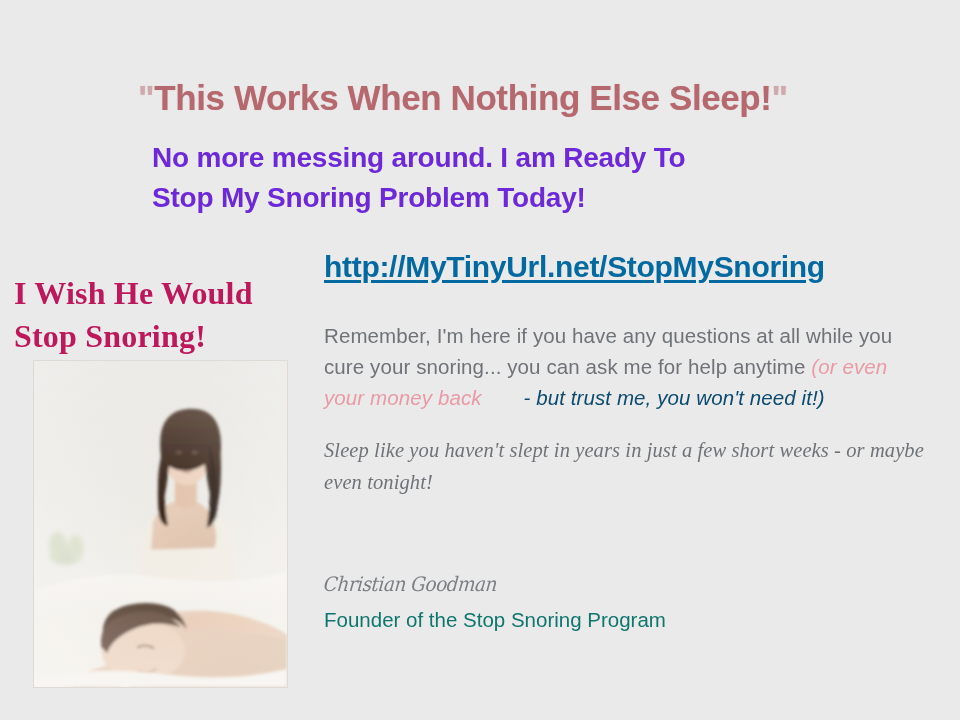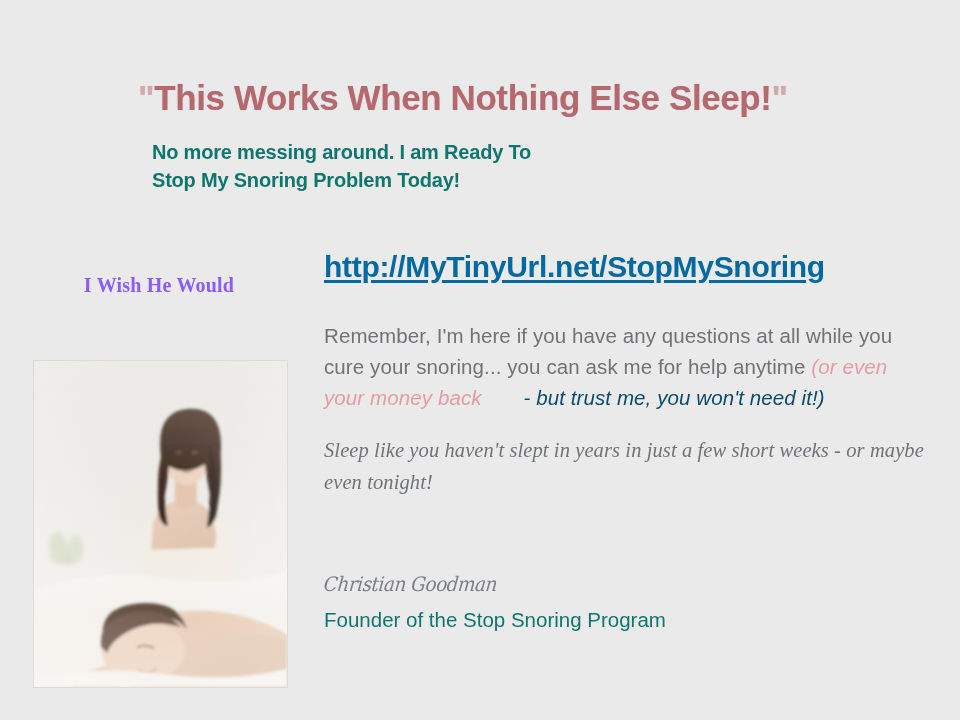"No more messing around. I" .subhead { color: #0f766e -> #6d28d9; font-size: 20px -> 28px }
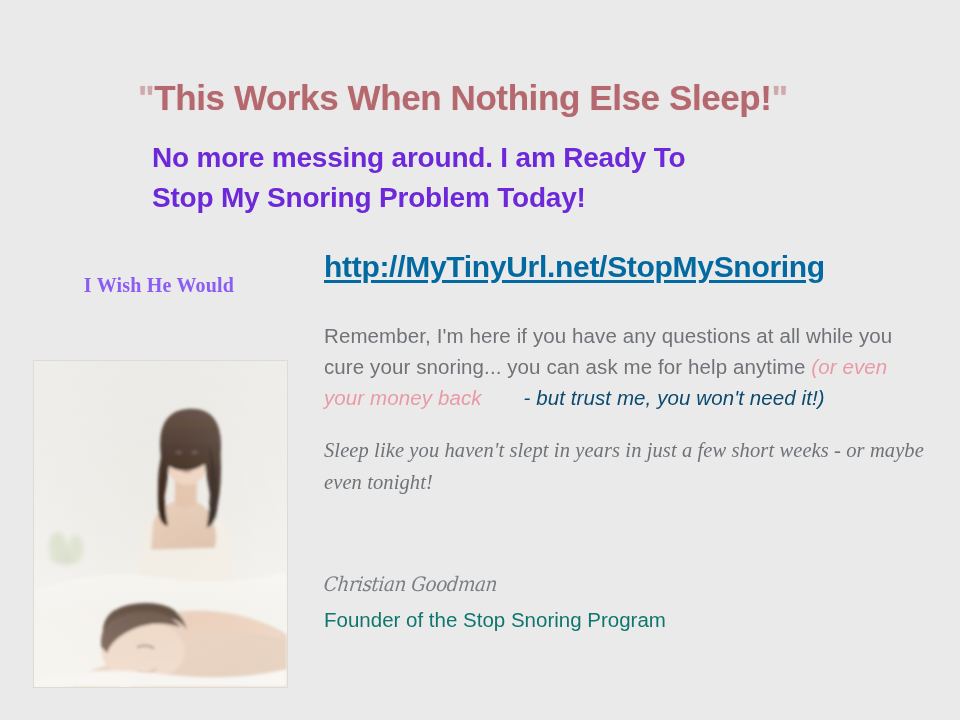"I Wish He Would" .left-head { color: #8b5cf6 -> #be185d; font-size: 20px -> 32px; text-align: center -> none }
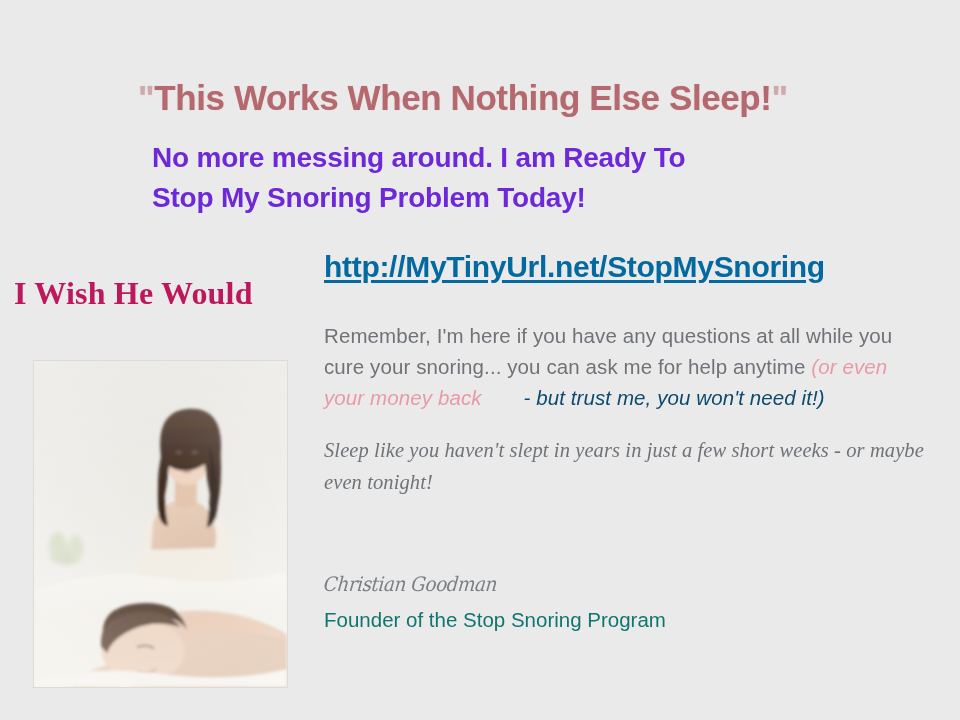"Stop Snoring!" span.l2 { html: none -> <span>Stop Snoring!</span> }
